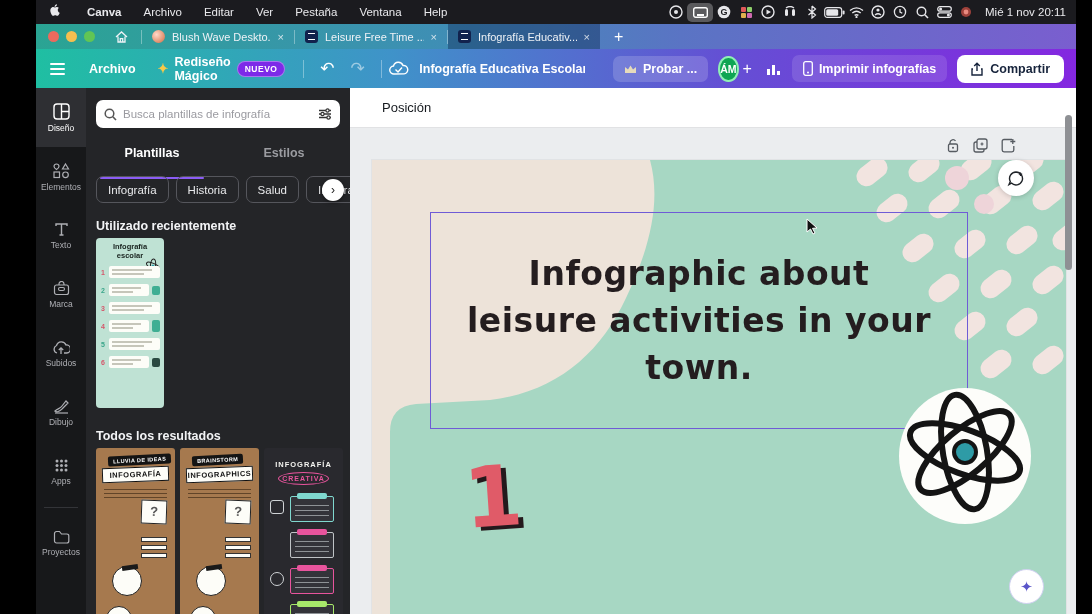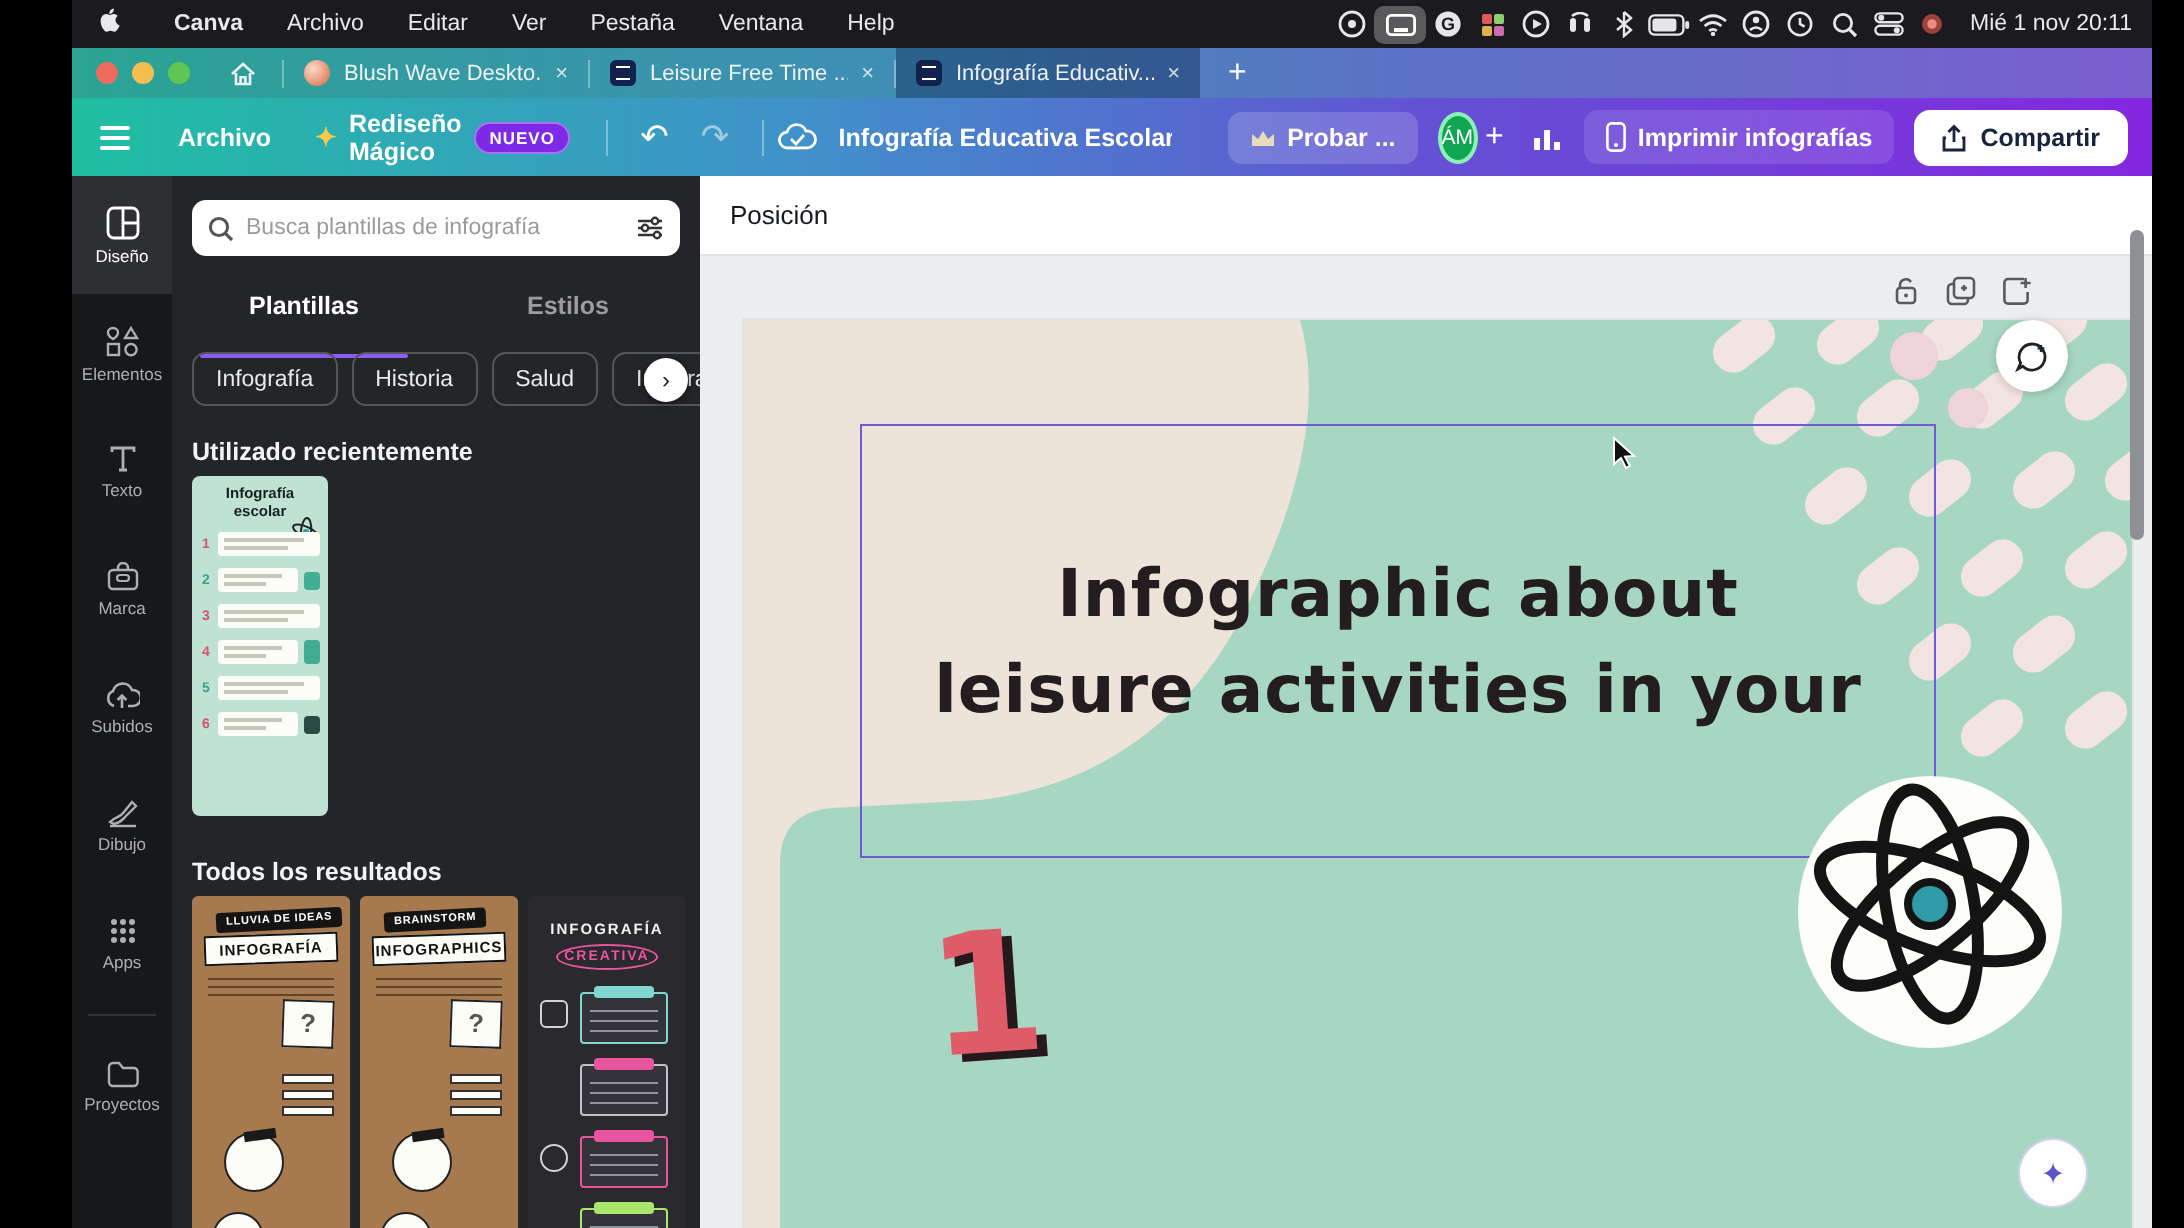"ÁM" .avatar { font-weight: normal -> bold }
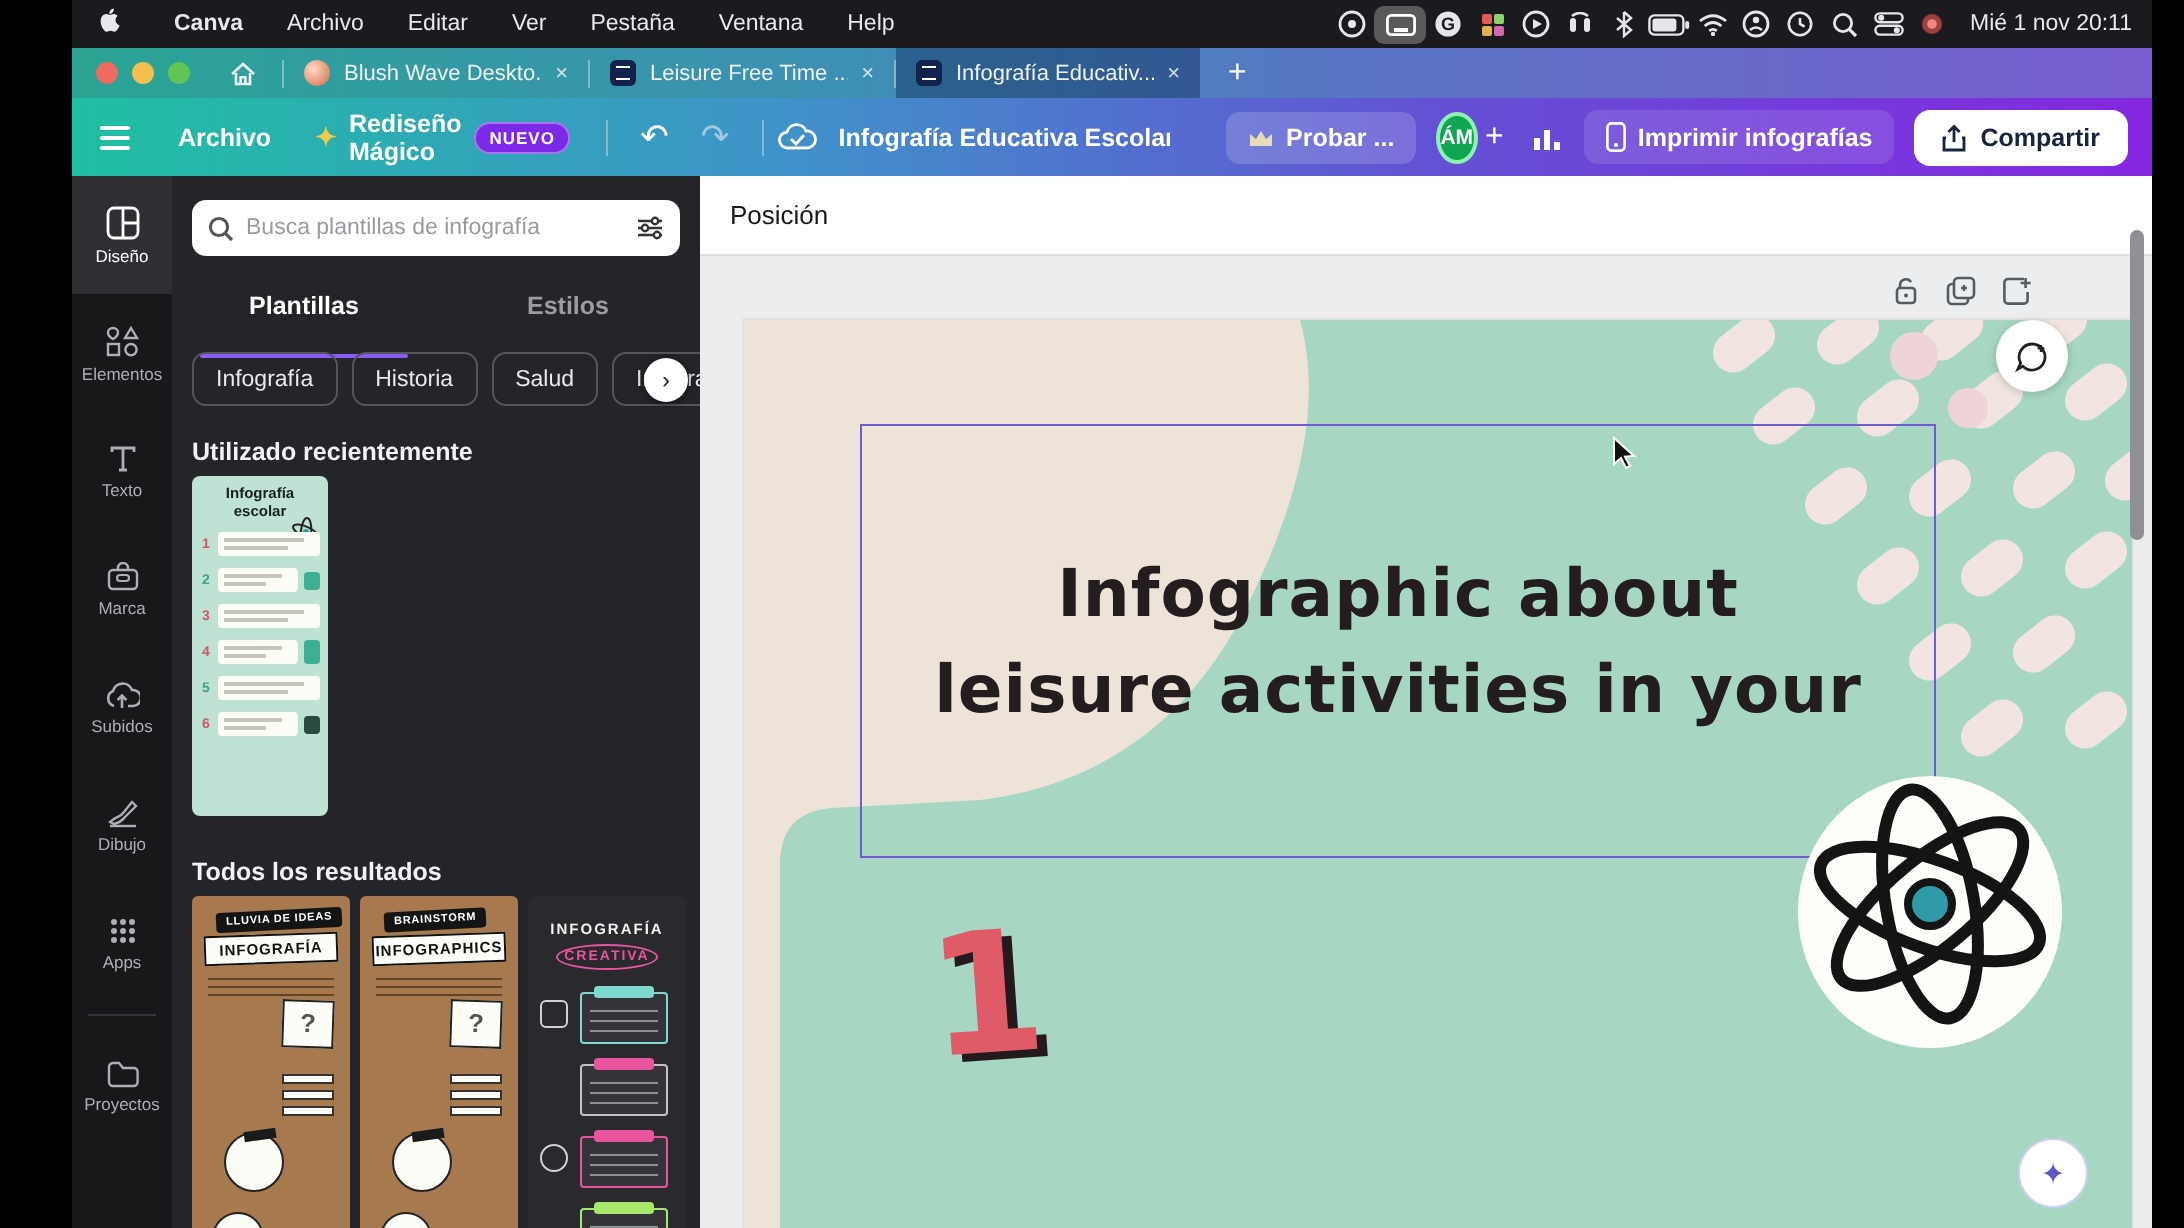"Posición" .ctxbar .lbl { margin-left: 15px -> 32px }
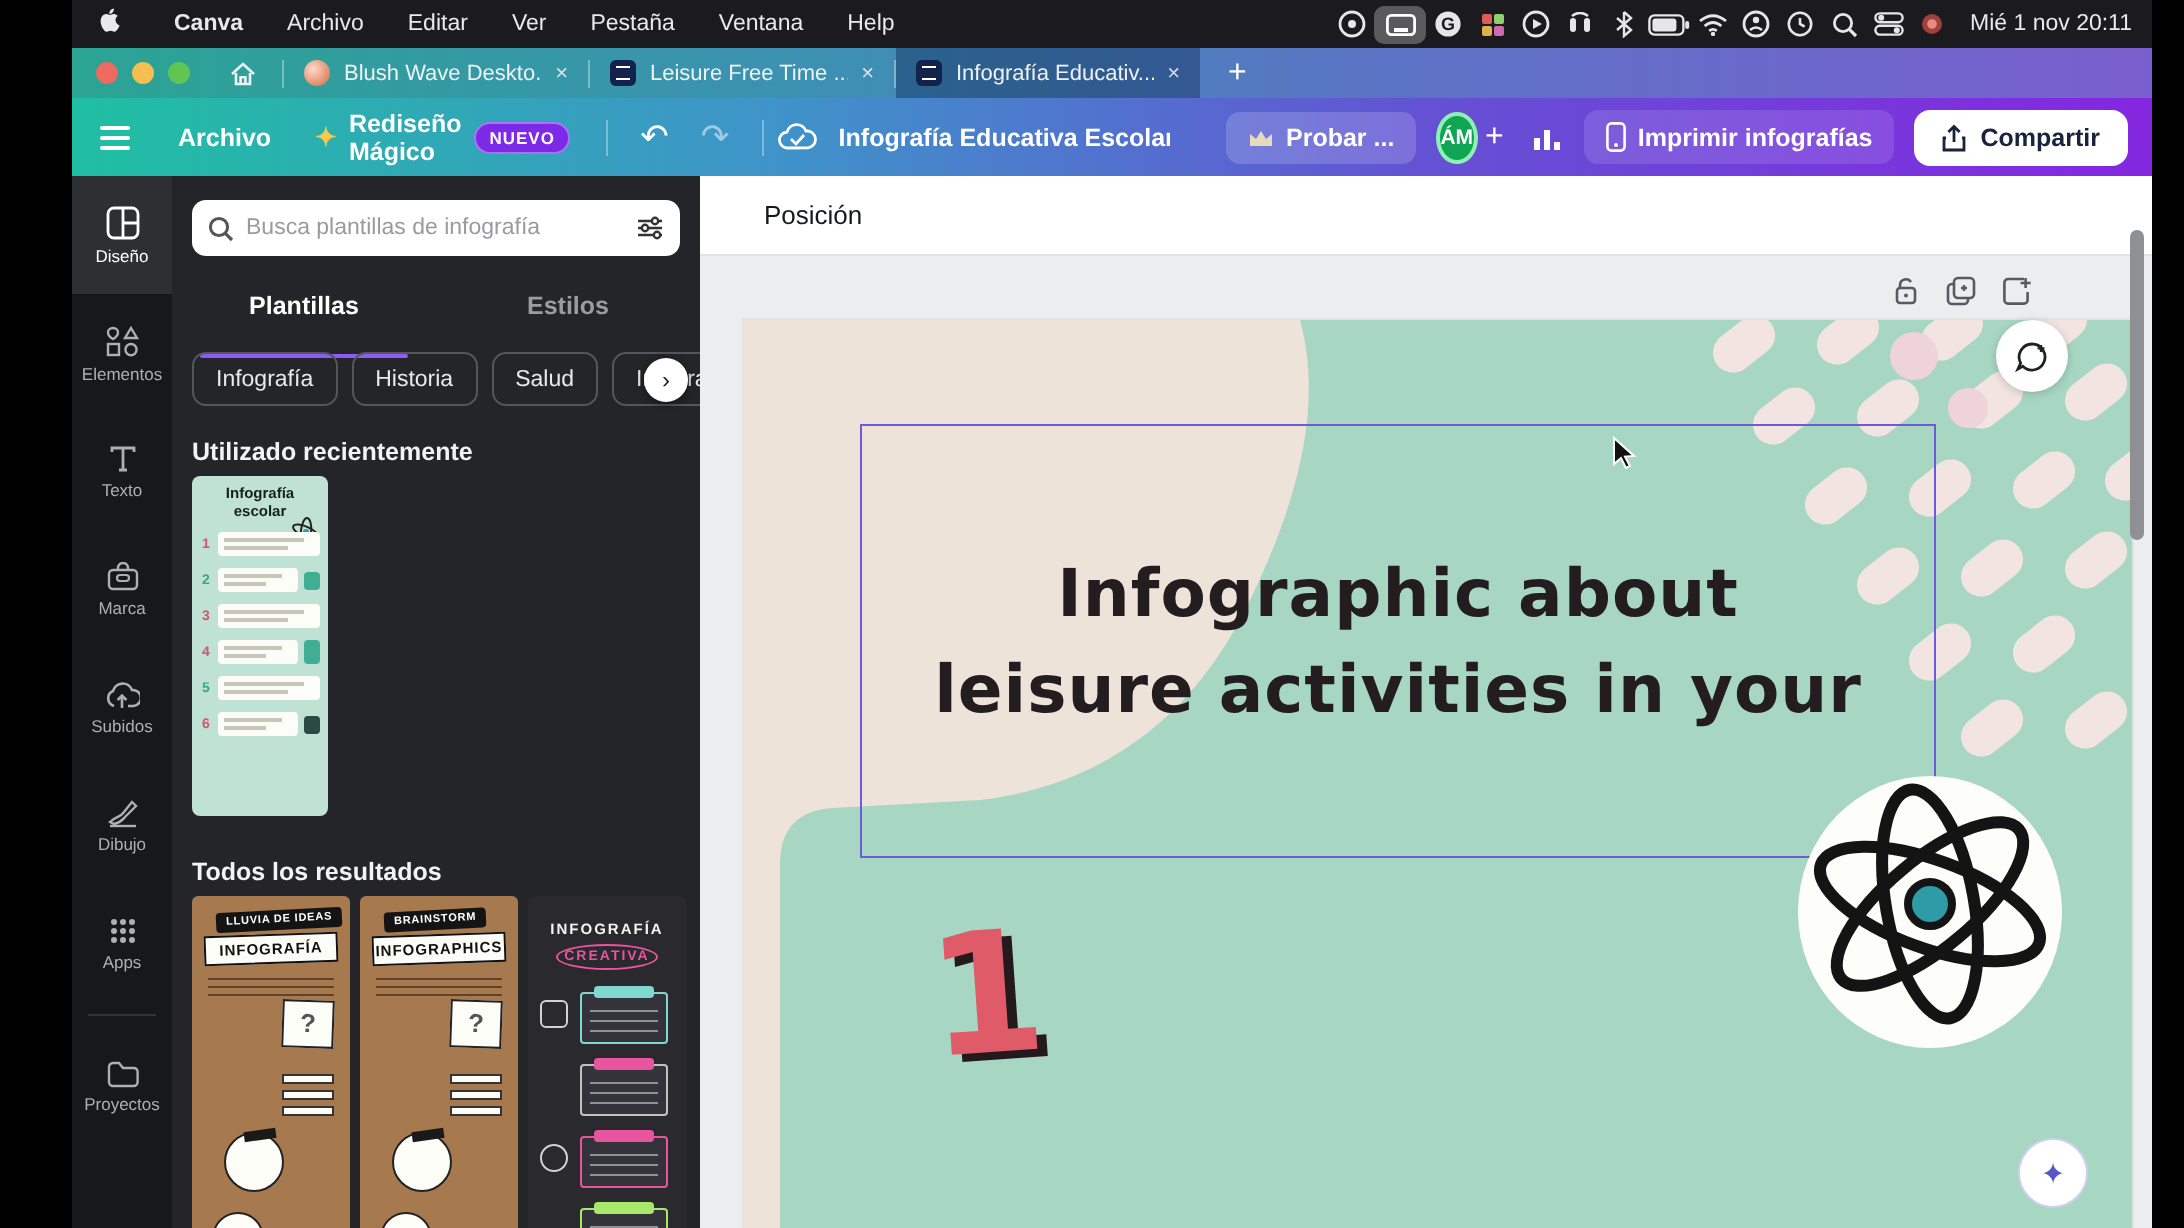"town." span.title-line { html: none -> <span>town.</span> }
